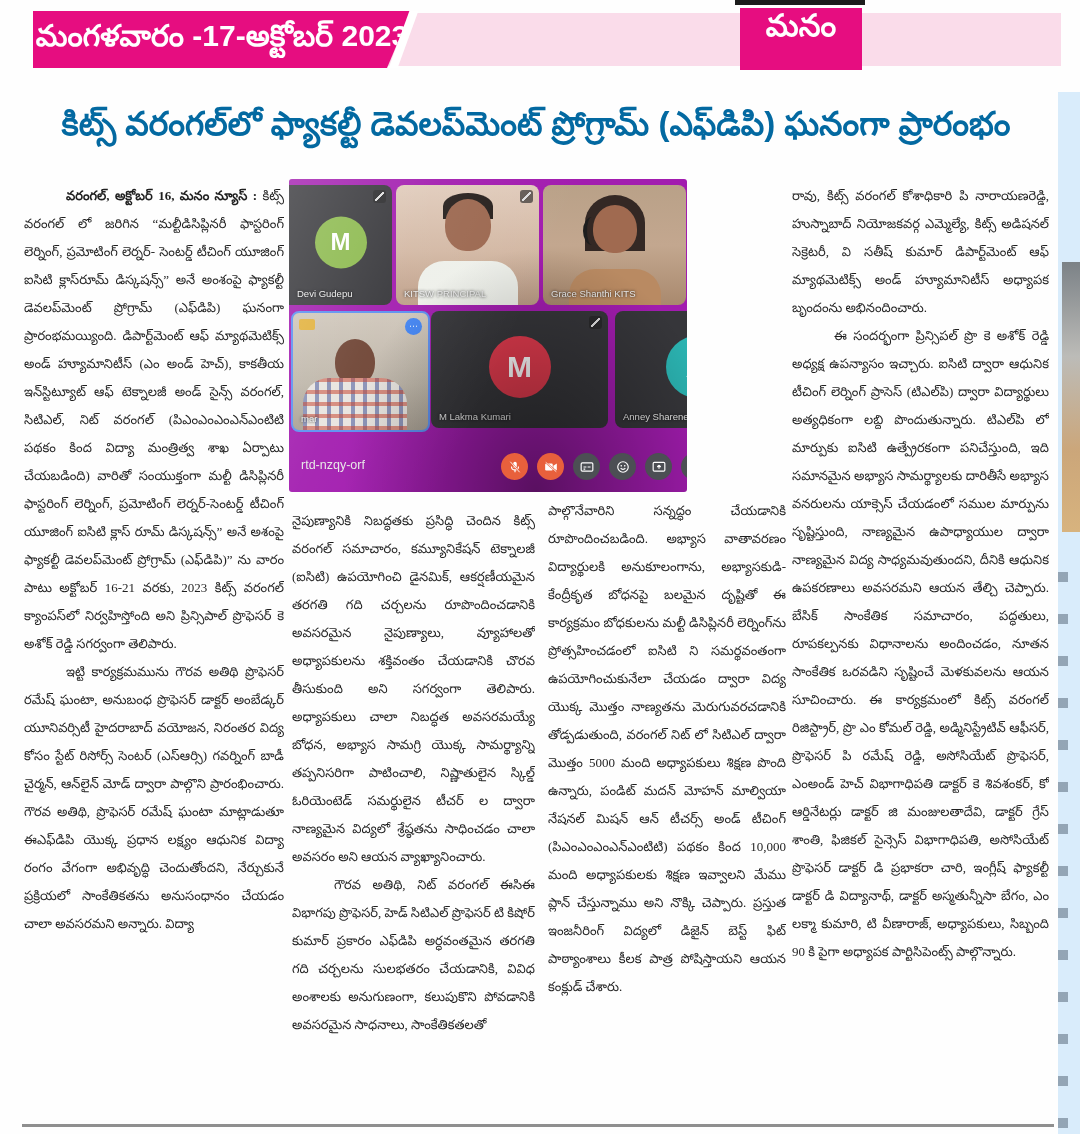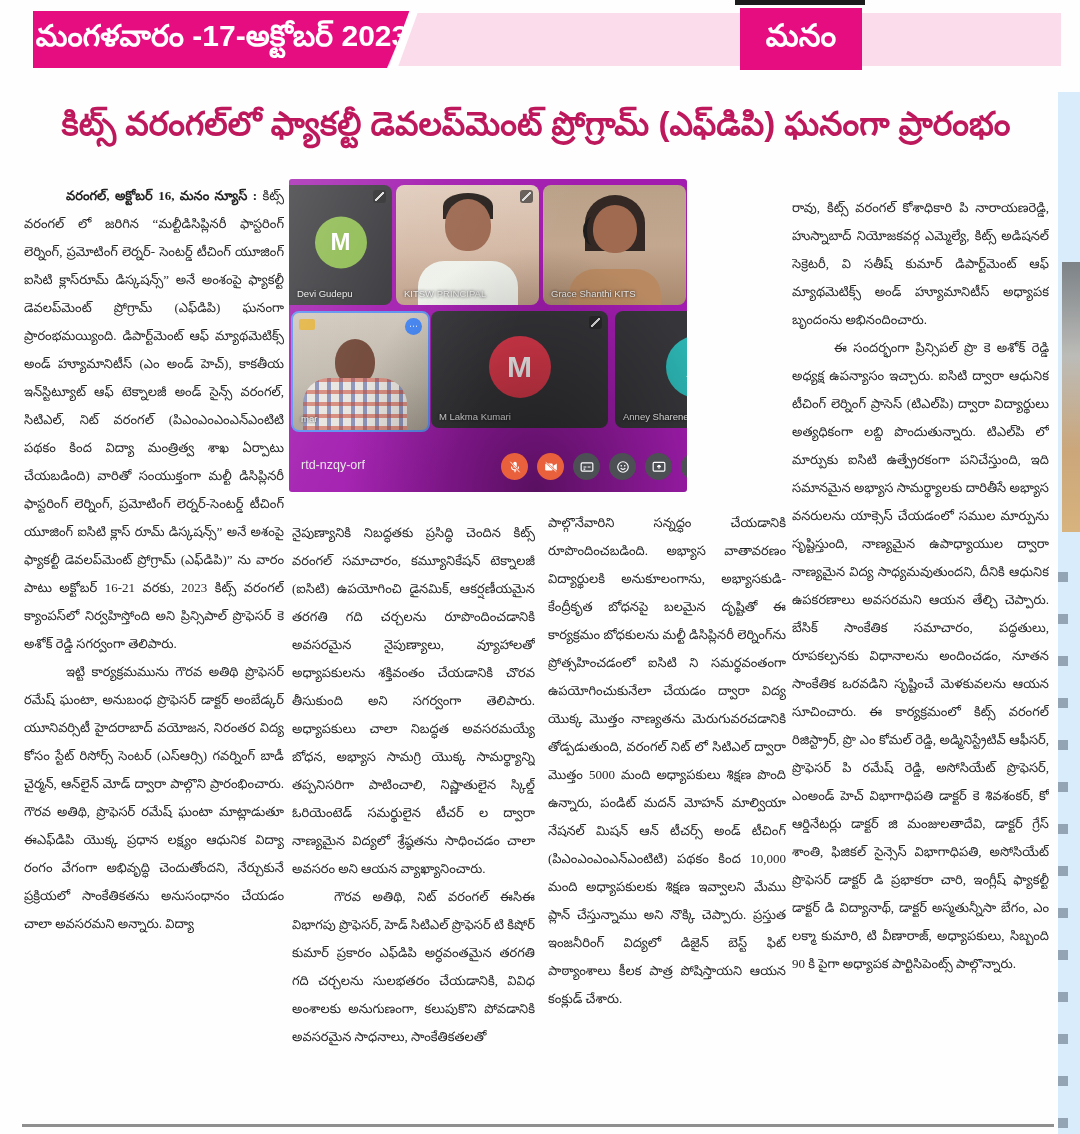"మనం" .paper-box { align-items: center -> none }
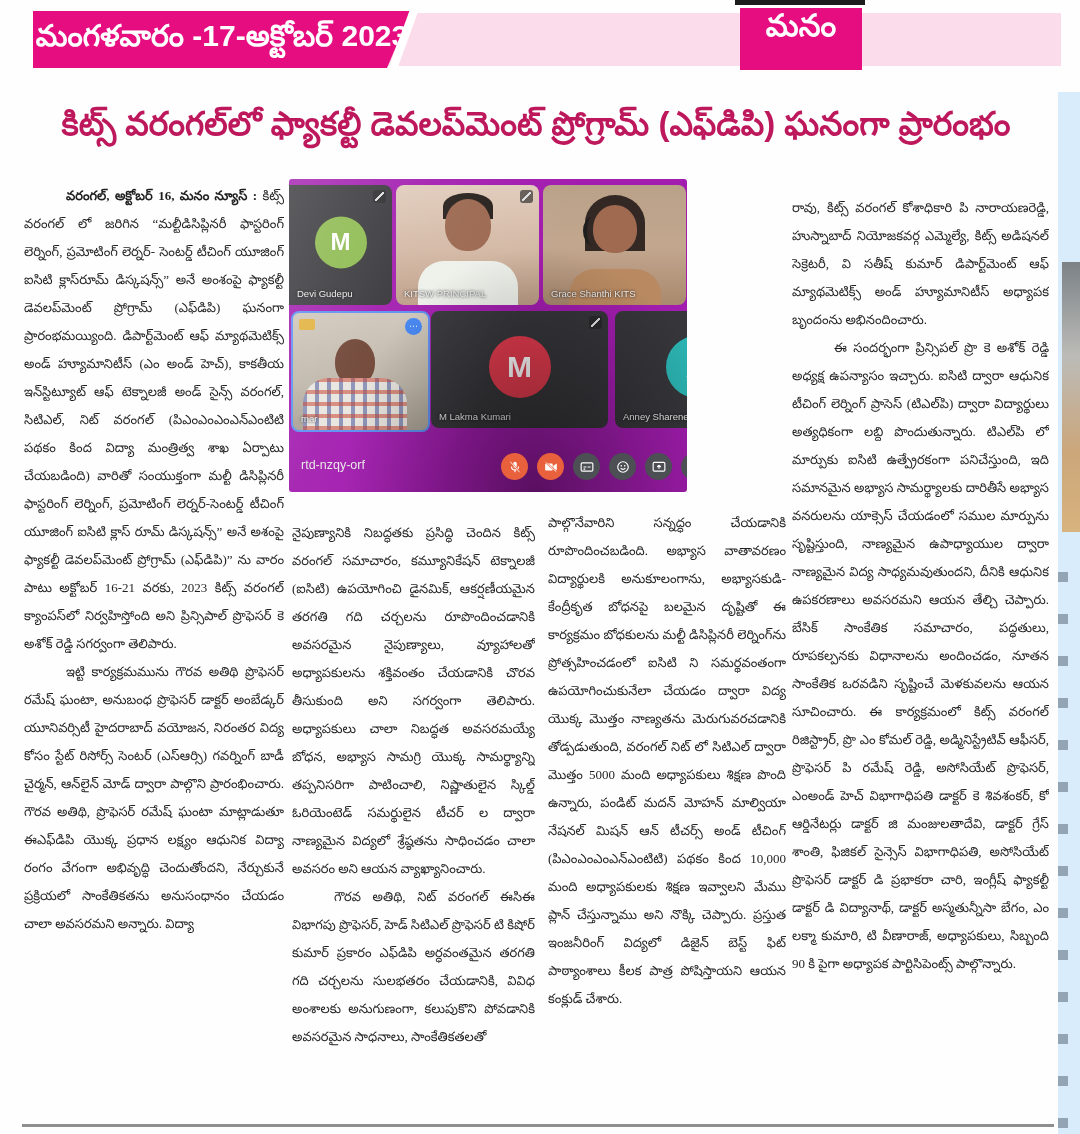"కిట్స్ వరంగల్‌లో ఫ్యాకల్టీ డెవలప్‌మెంట్" .headline { color: #be185d -> #0369a1 }
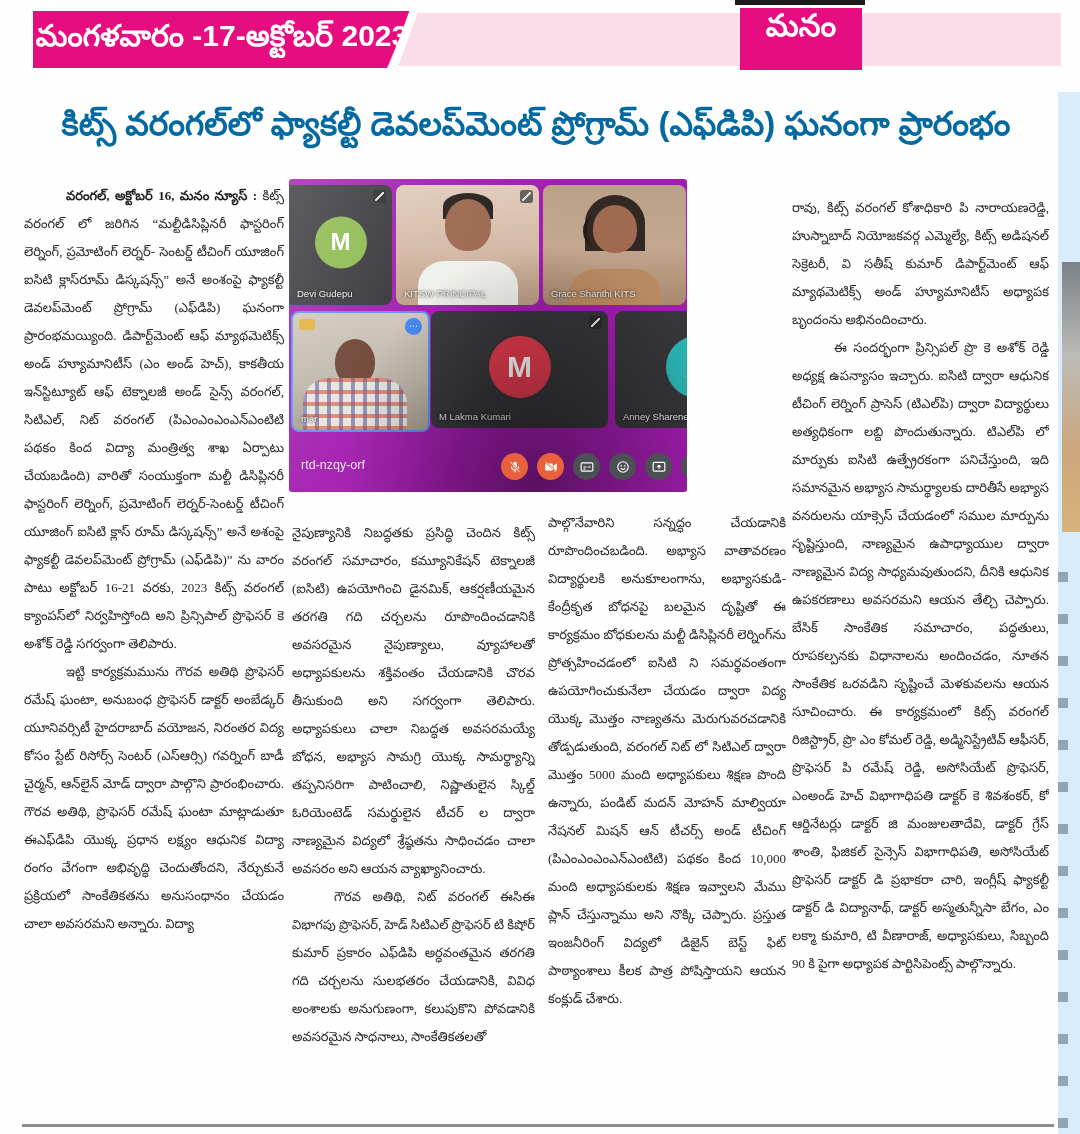"రావు, కిట్స్ వరంగల్ కోశాధికారి పి" .col p.cont { margin-top: 12px -> none }
